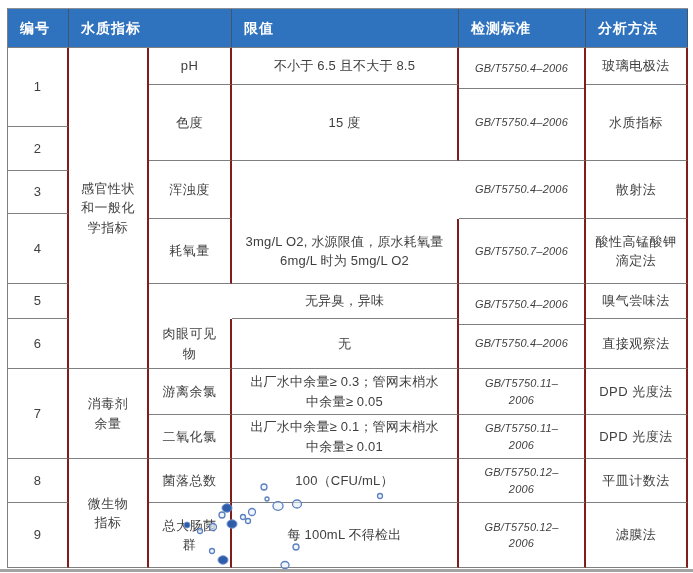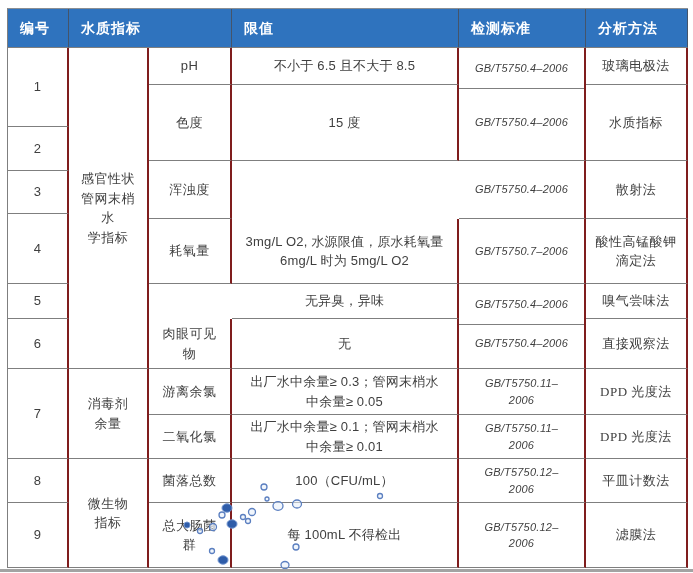"玻璃电极法" .mth { font-family: Liberation Serif, serif -> none }
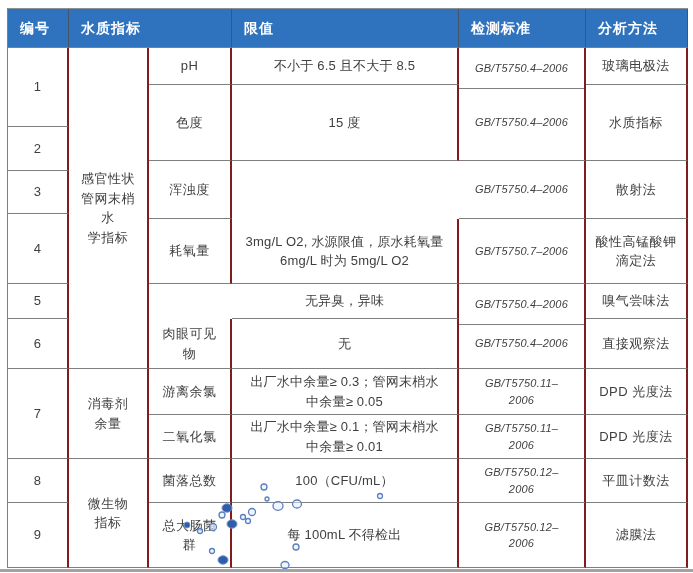"感官性状" div.c { text: 管网末梢水 -> 和一般化 }
